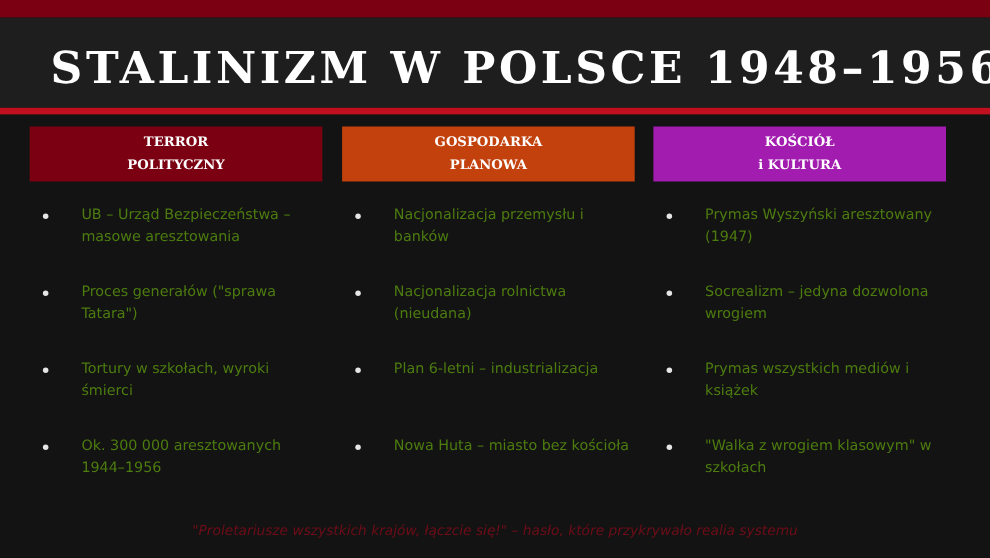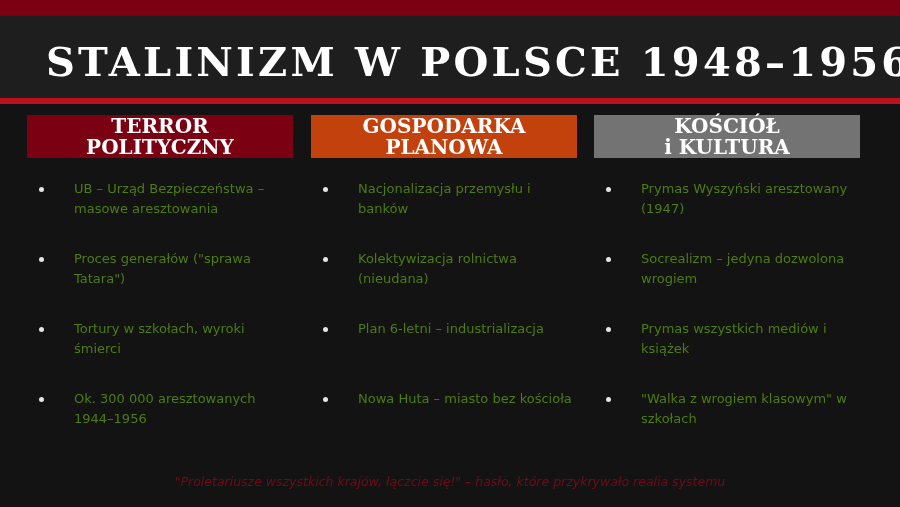"TERROR" .col-head { font-size: 20px -> 12px; height: 43px -> 50px }
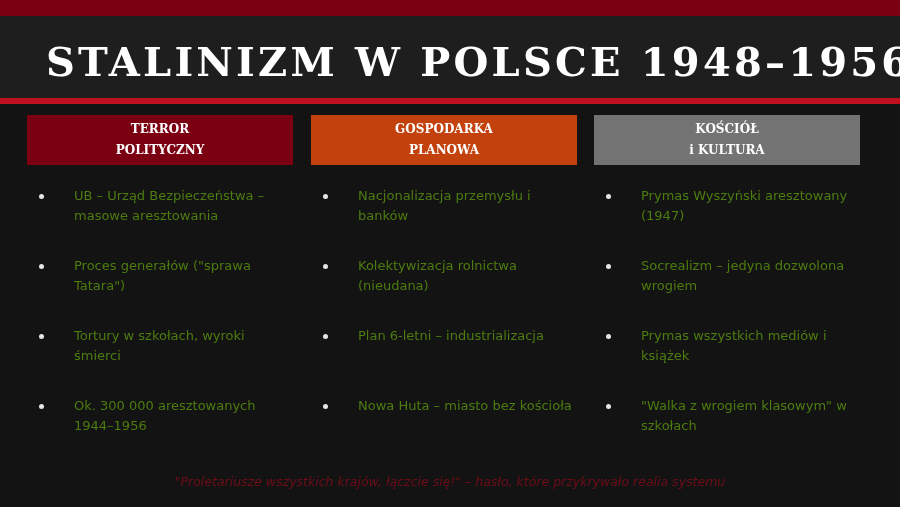"KOŚCIÓŁ" div.col-head { background: #737373 -> #a21caf }
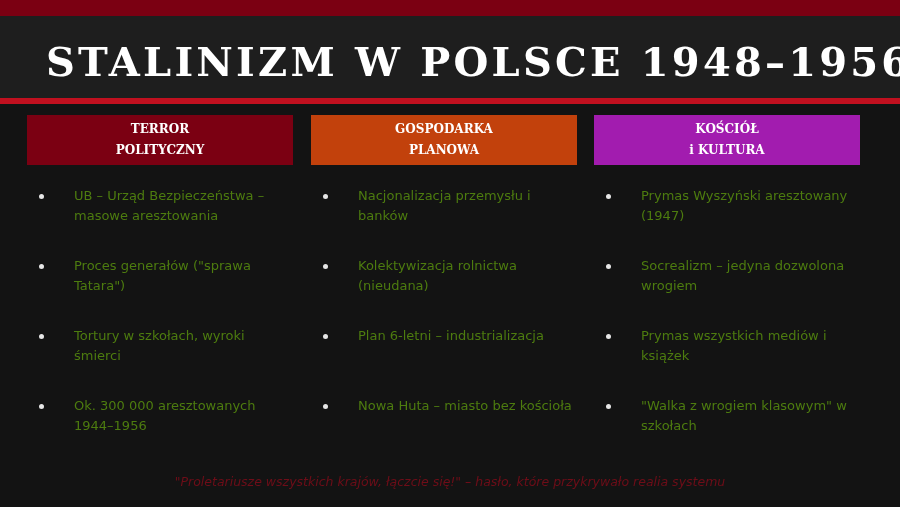"Kolektywizacja rolnictwa (nieudana)" span.item-text { text: Kolektywizacja -> Nacjonalizacja }
